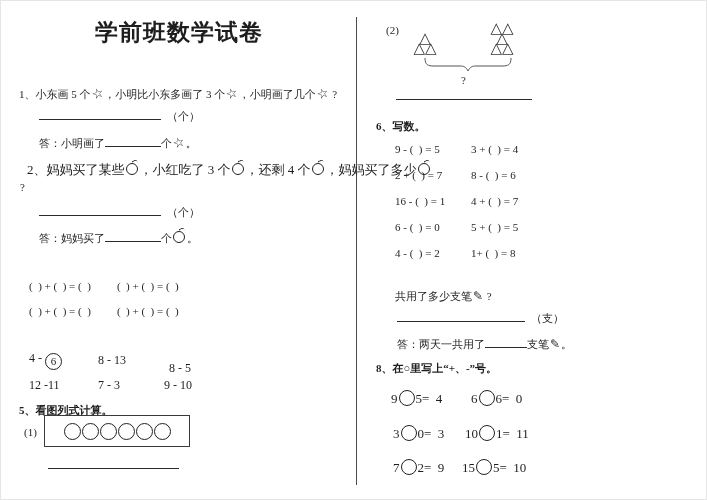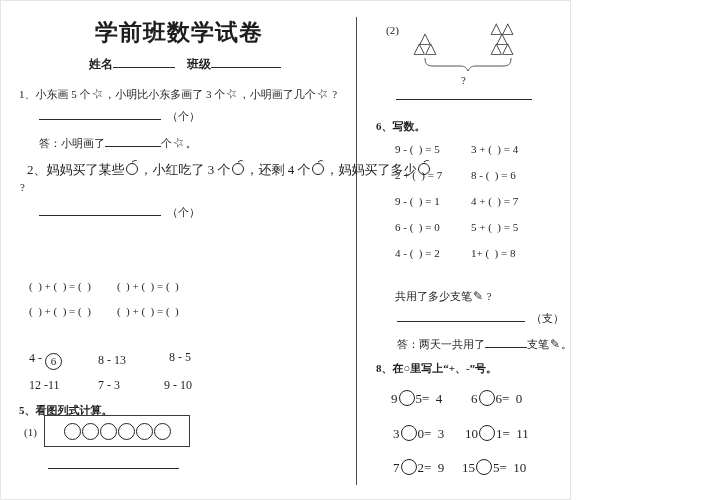"学前班数学试卷" .page { width: 571px -> 707px }
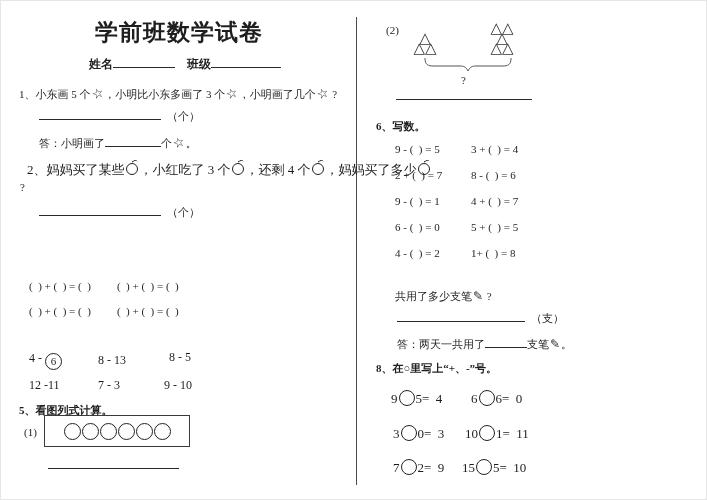"姓名 班级" div.abs { html: <div> <span>姓名</span><span></span><span>班级</span><span></span> </div> -> none }
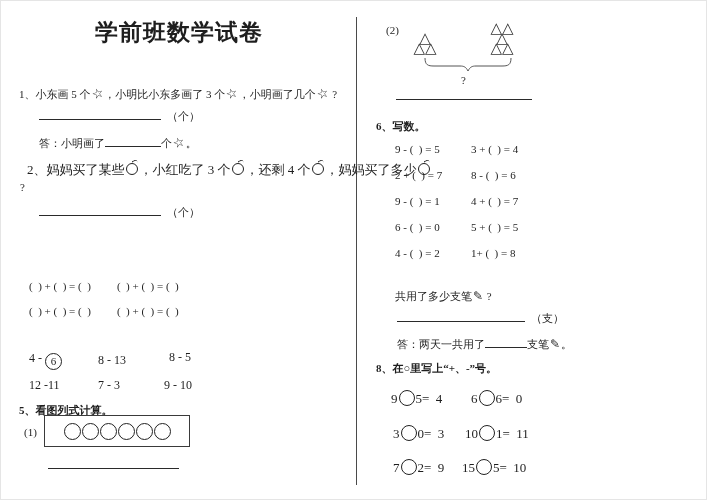"9 - ( ) = 1" span.pre { text: 9 -> 16 }
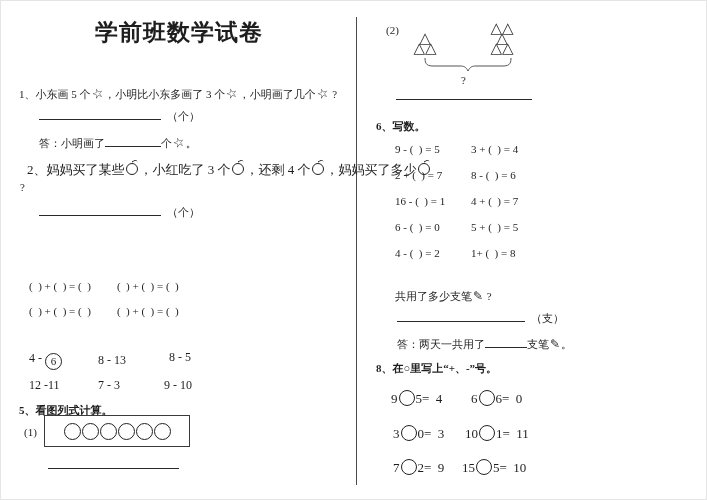"答：妈妈买了 个 。" div.abs { html: none -> <div> <span>答：妈妈买了</span><span></span><span>个</span><span></span><span>。</span> </div> }
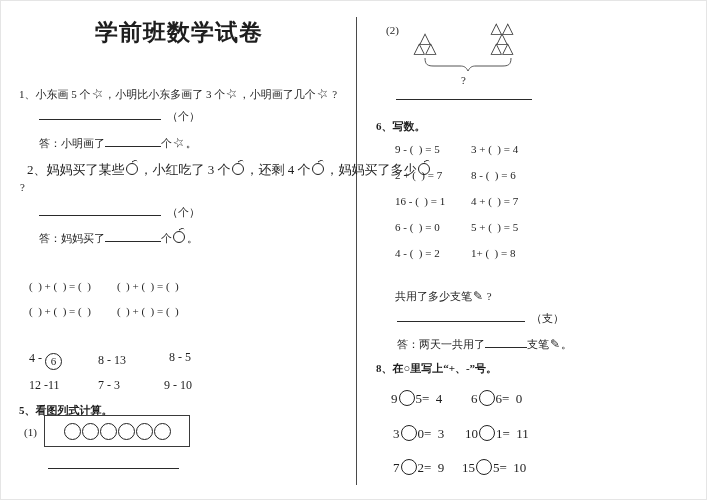"8 - 5" div.abs { top: 349px -> 360px }
